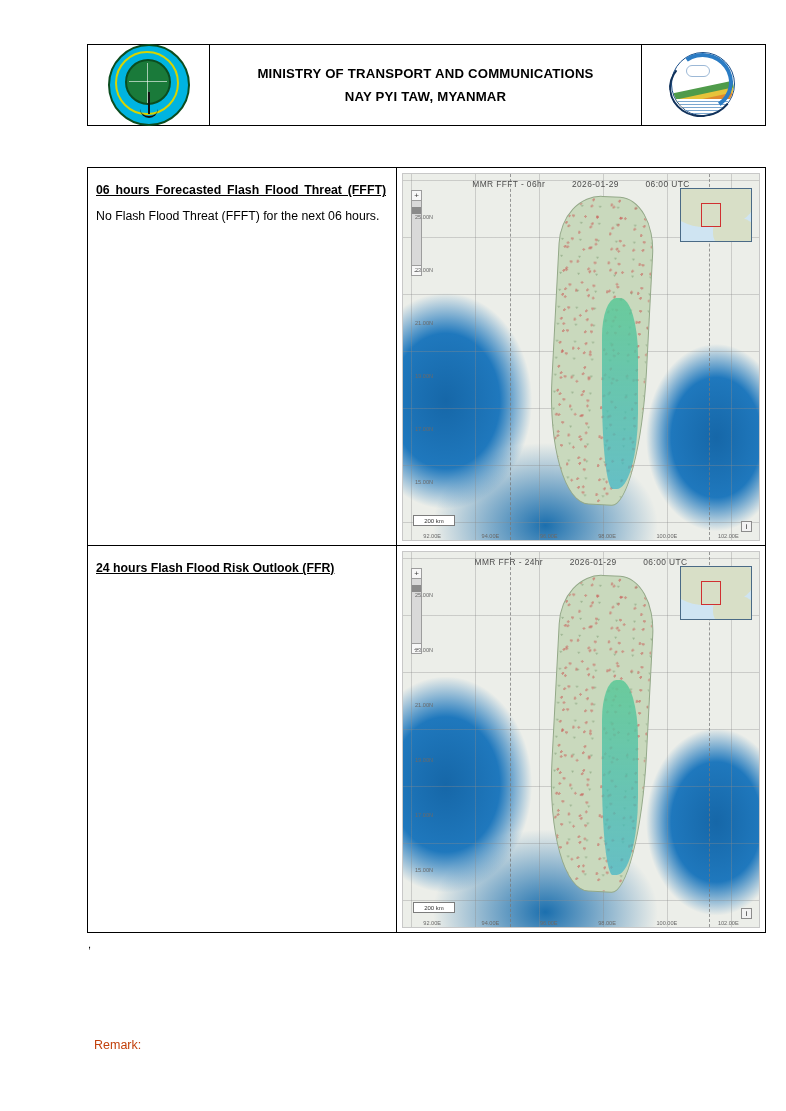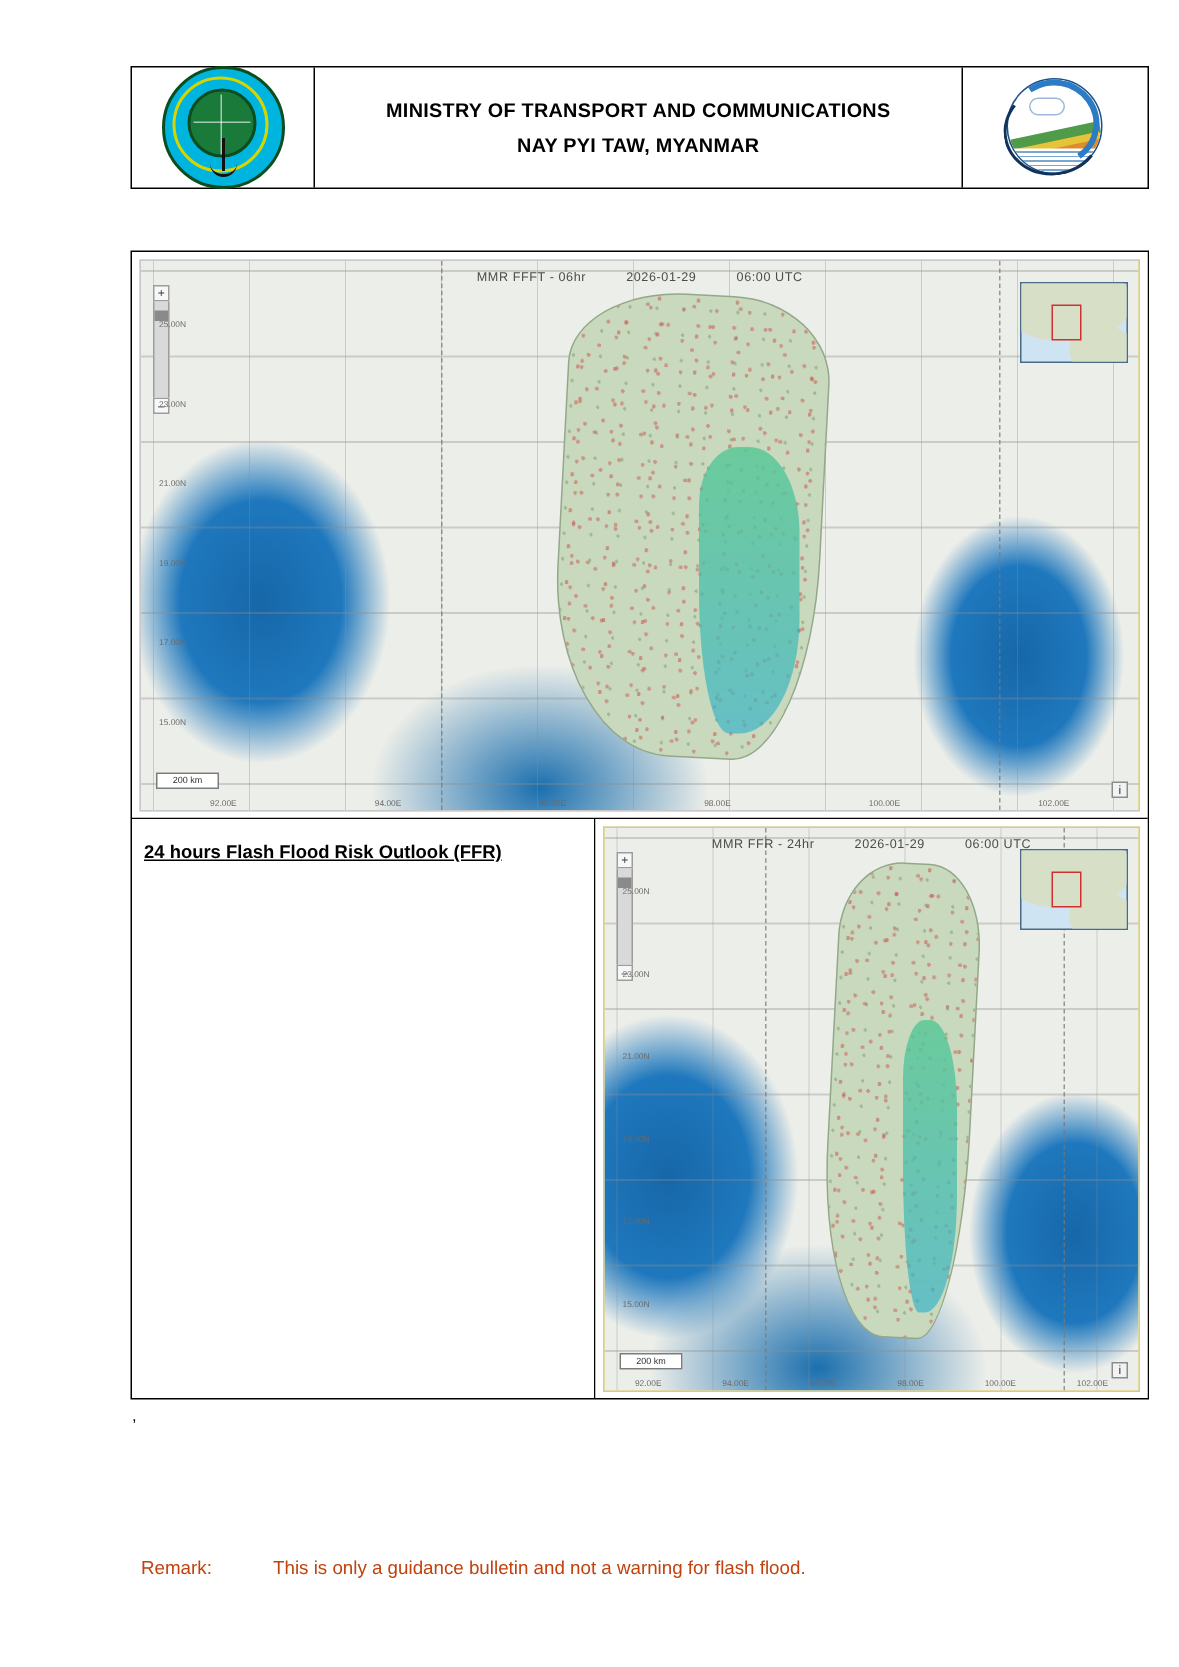"06 hours Forecasted Flash Flood" div.cell-text { html: none -> <div> <div>06 hours Forecasted Flash Flood Threat (FFFT)</div> <div>No Flash Flood Threat (FFFT) for the next 06 hours.</div> </div> }
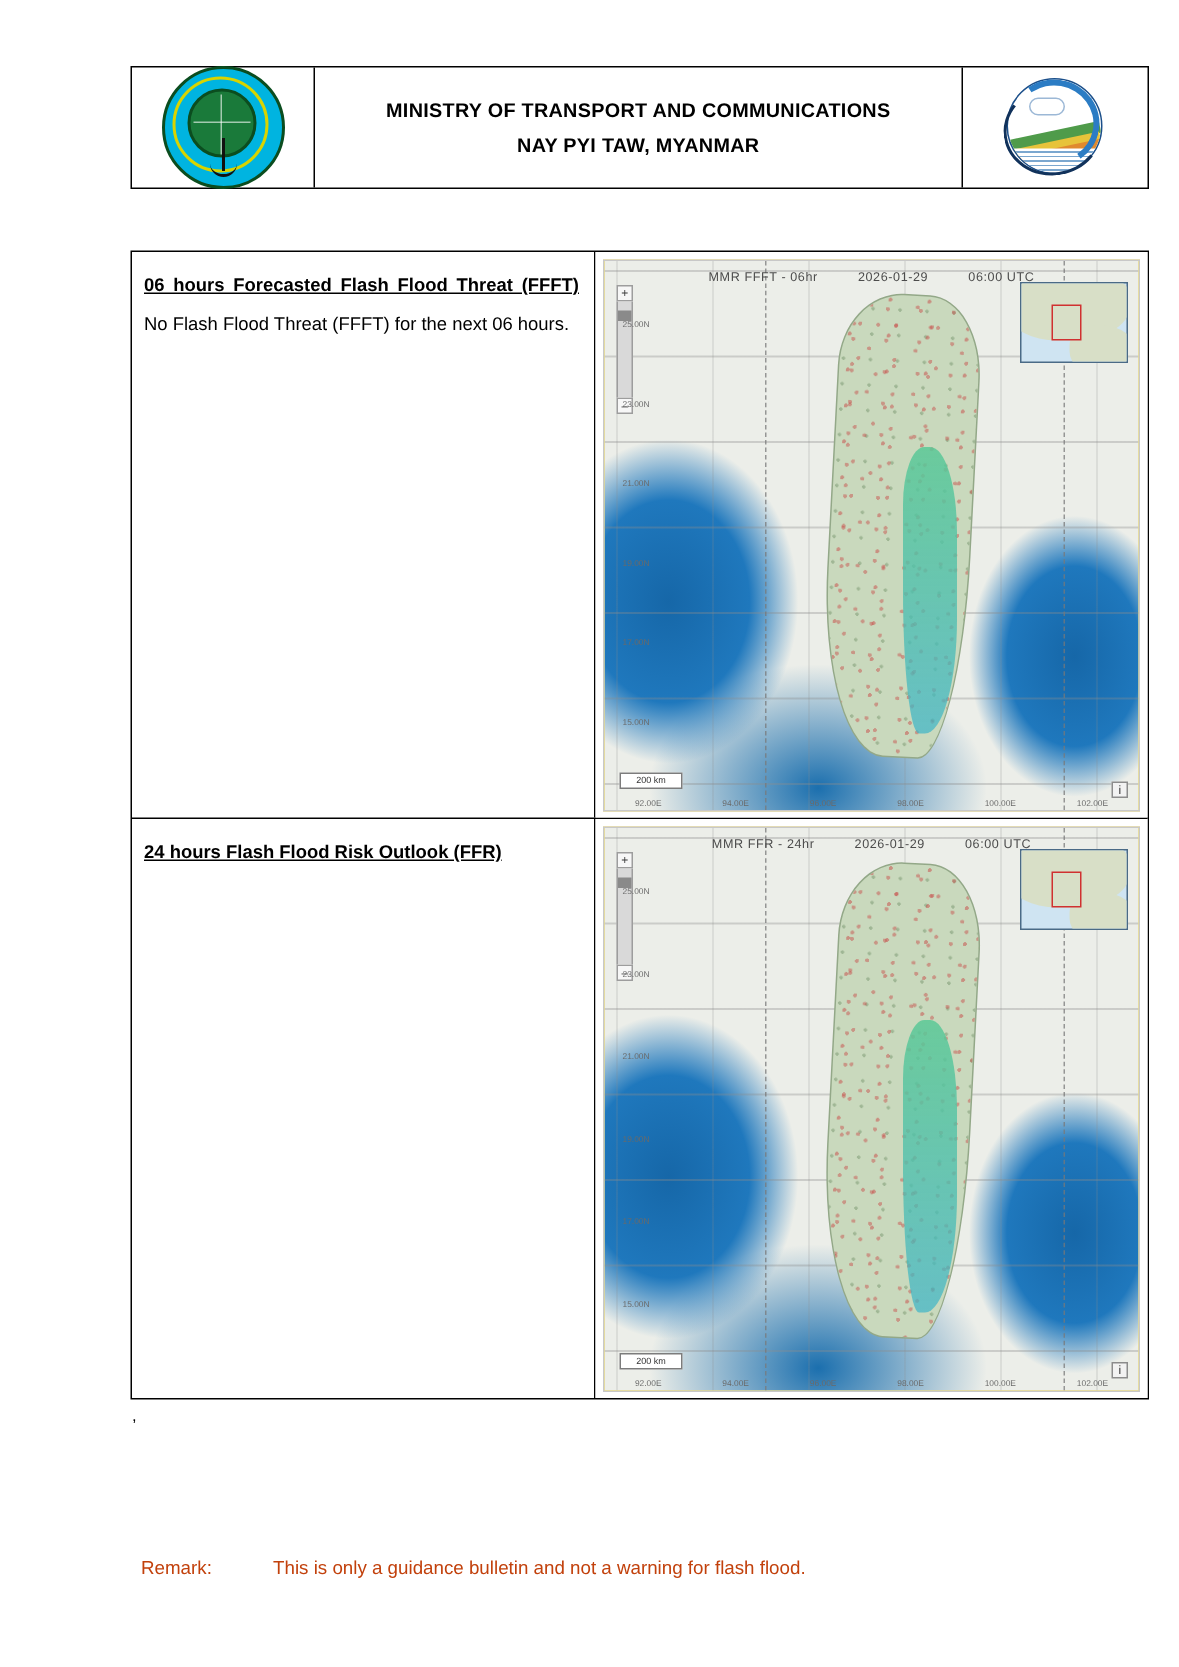"MMR FFFT - 06hr 2026-01-29" .map { background: #fde047 -> #e5e5e5 }
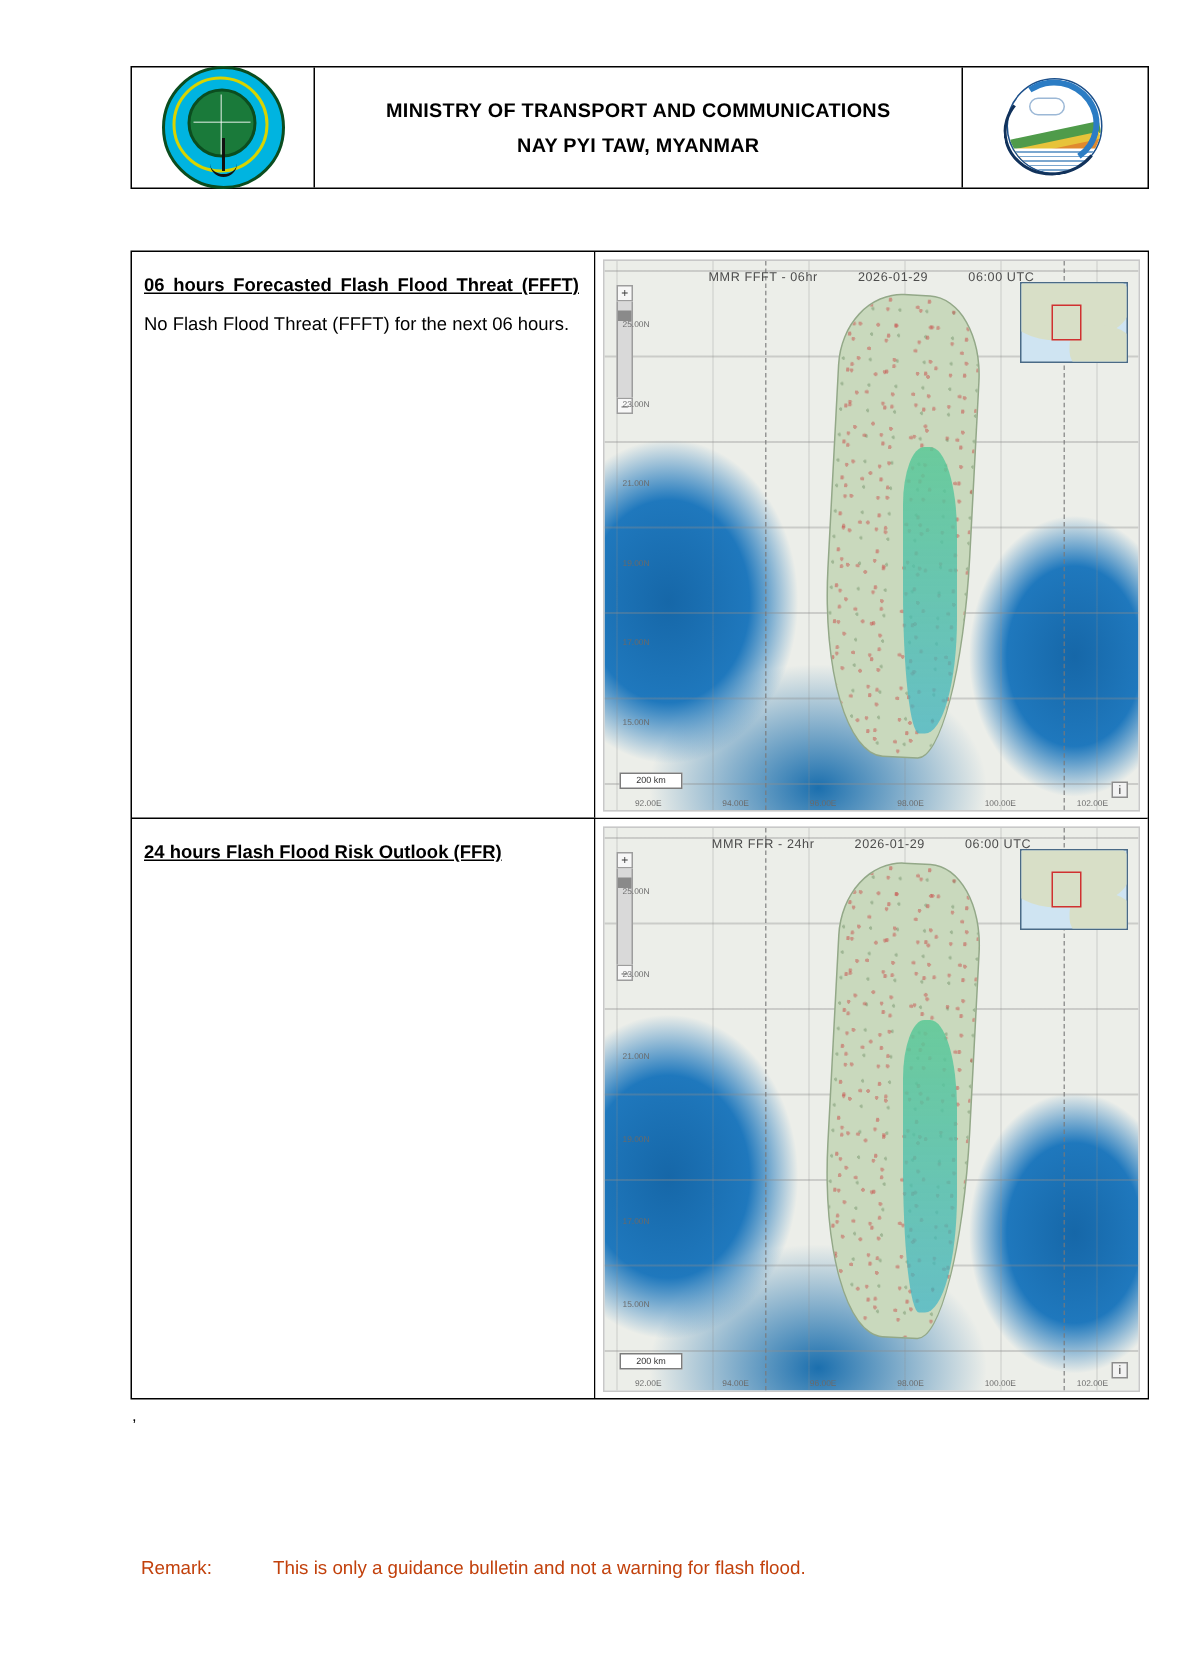"This is only a guidance" span { html: <span>This is only a guidance bulletin and not a warning for flash flood.</span> -> none }
